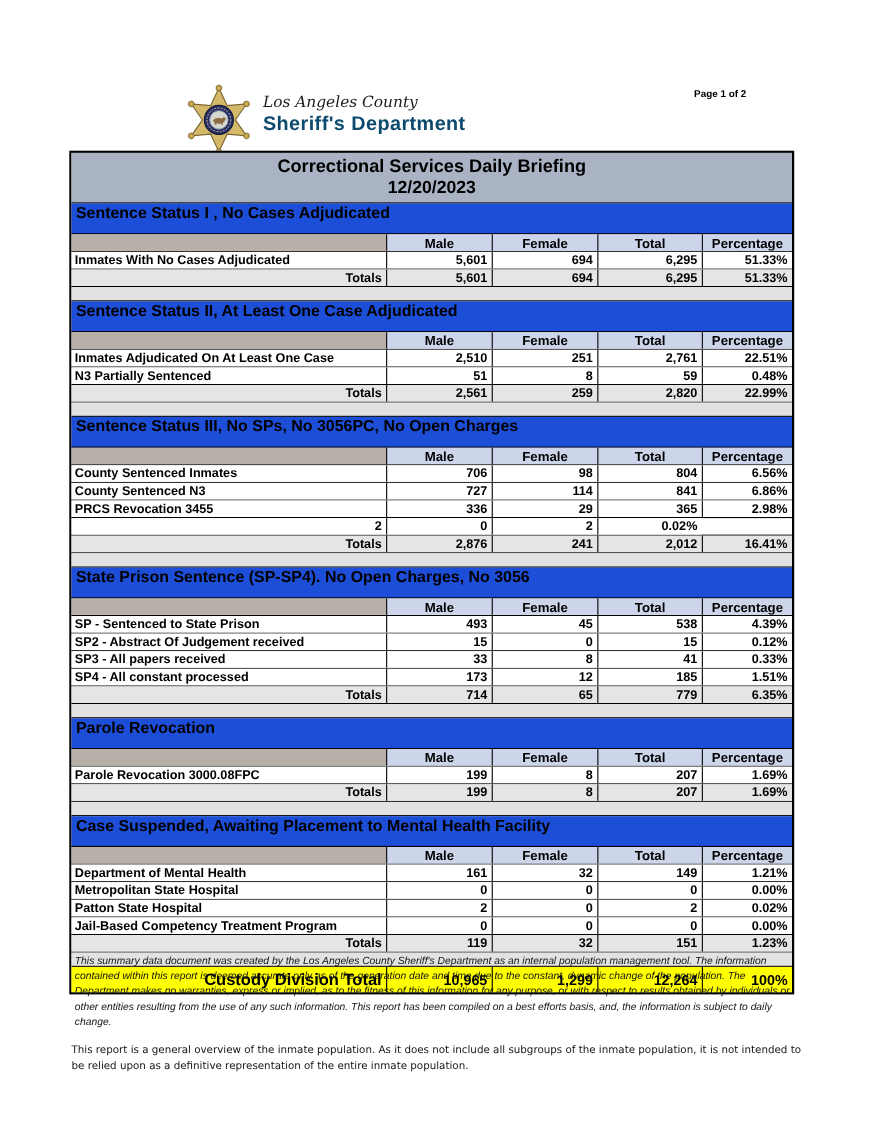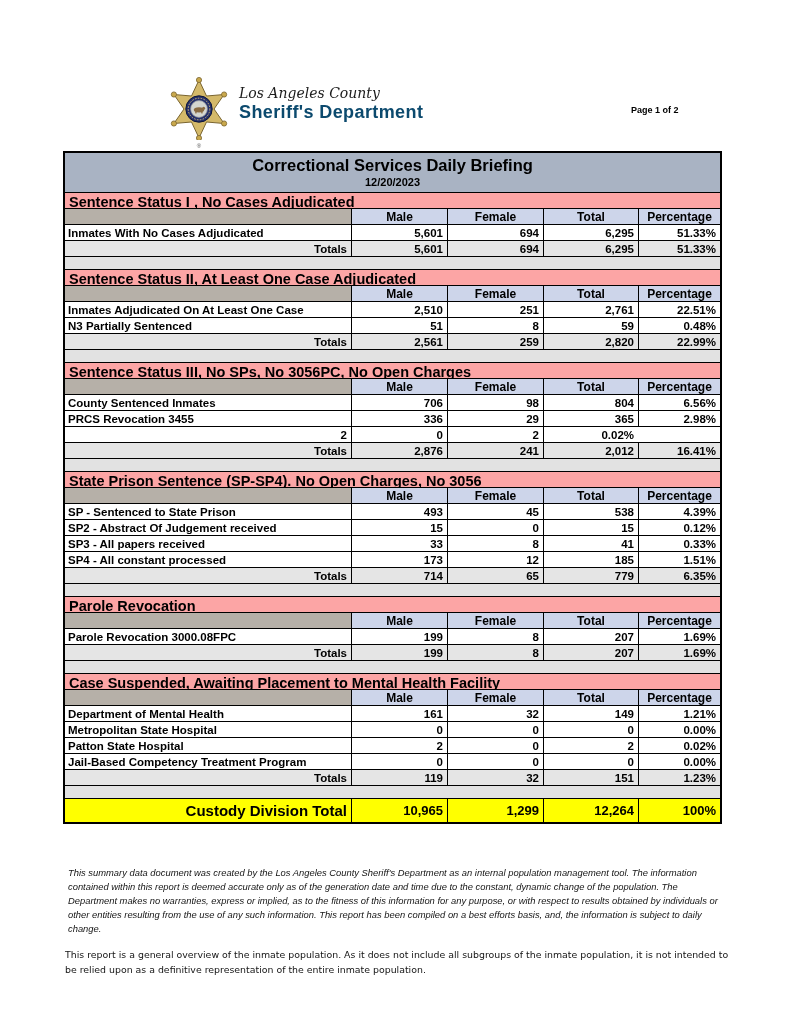"Page 1 of 2" .page-ind { top: 105px -> 80px }
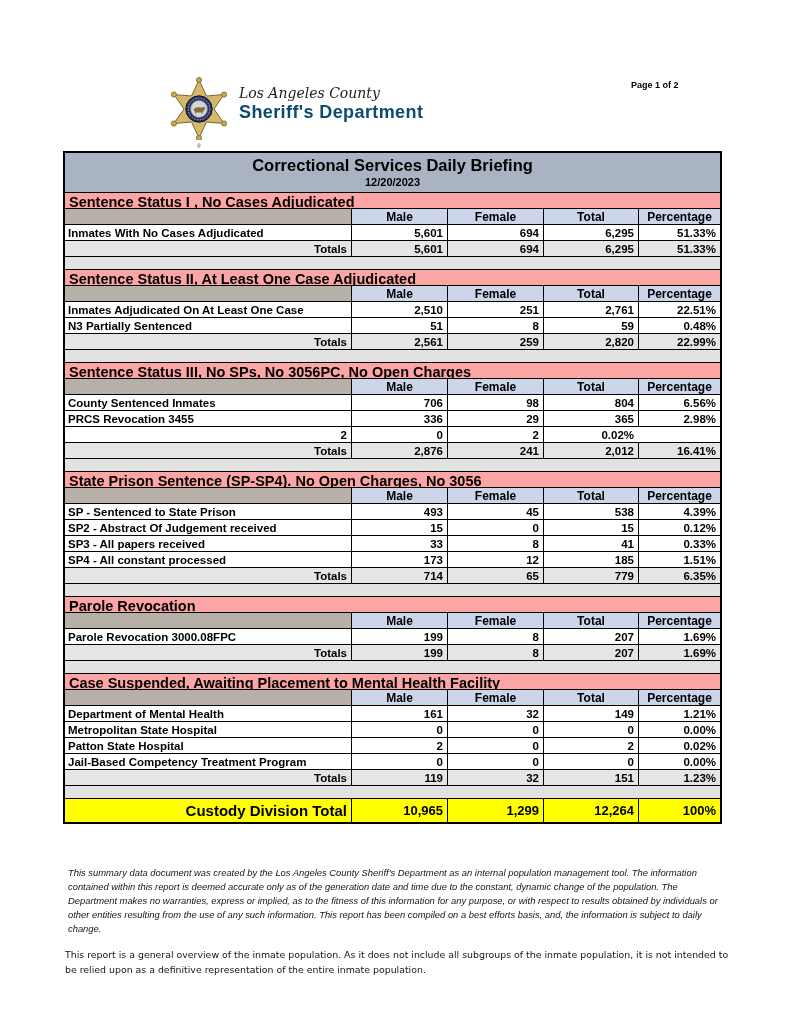"Correctional Services Daily Briefing" .report { top: 151px -> 137px }
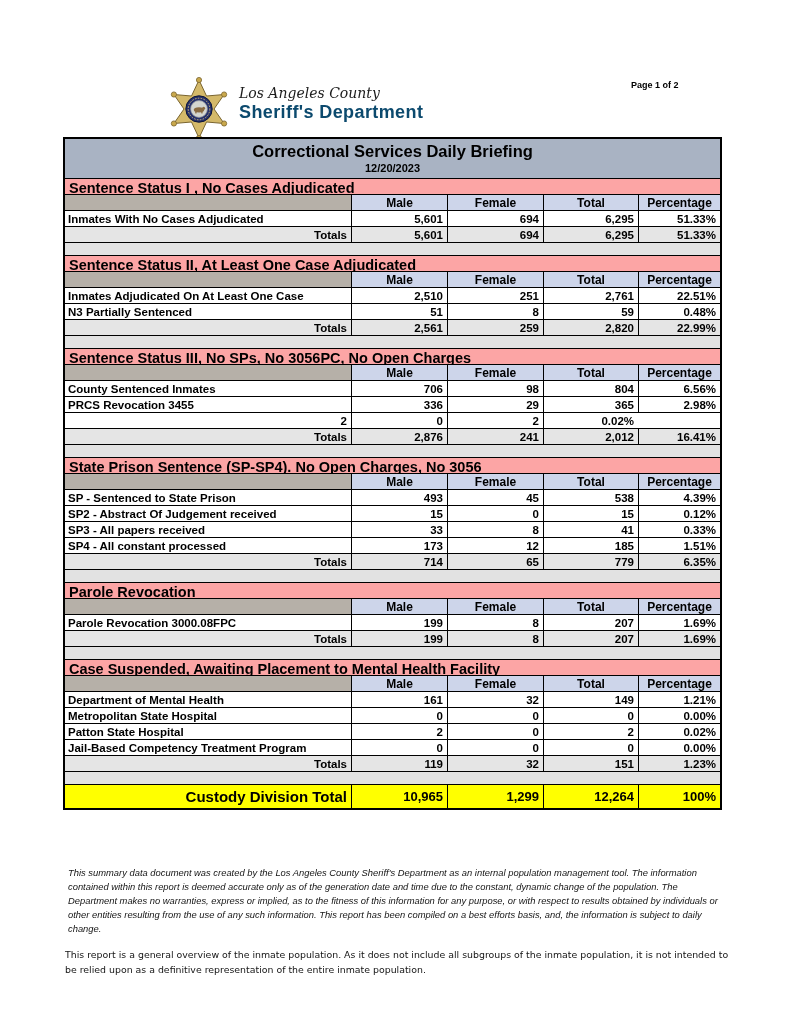"12/20/2023" .date { font-size: 11px -> 16px }
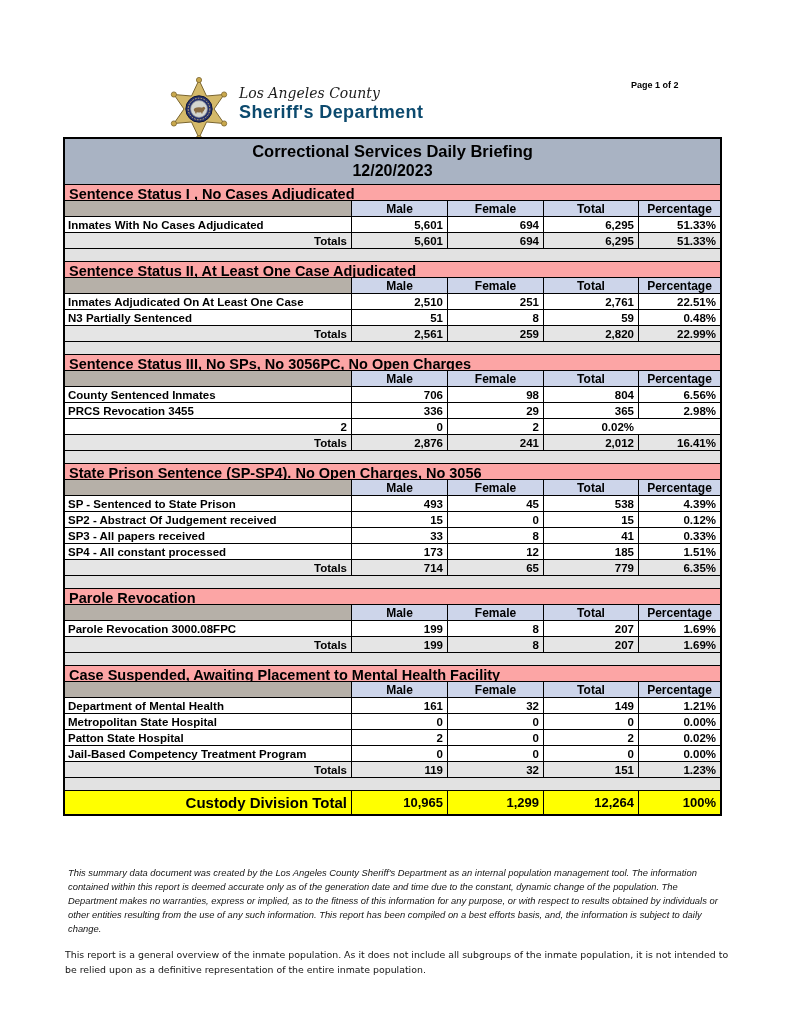"Sentence Status I , No" .sec-title { background: #fca5a5 -> #1d4ed8; height: 16px -> 28px }
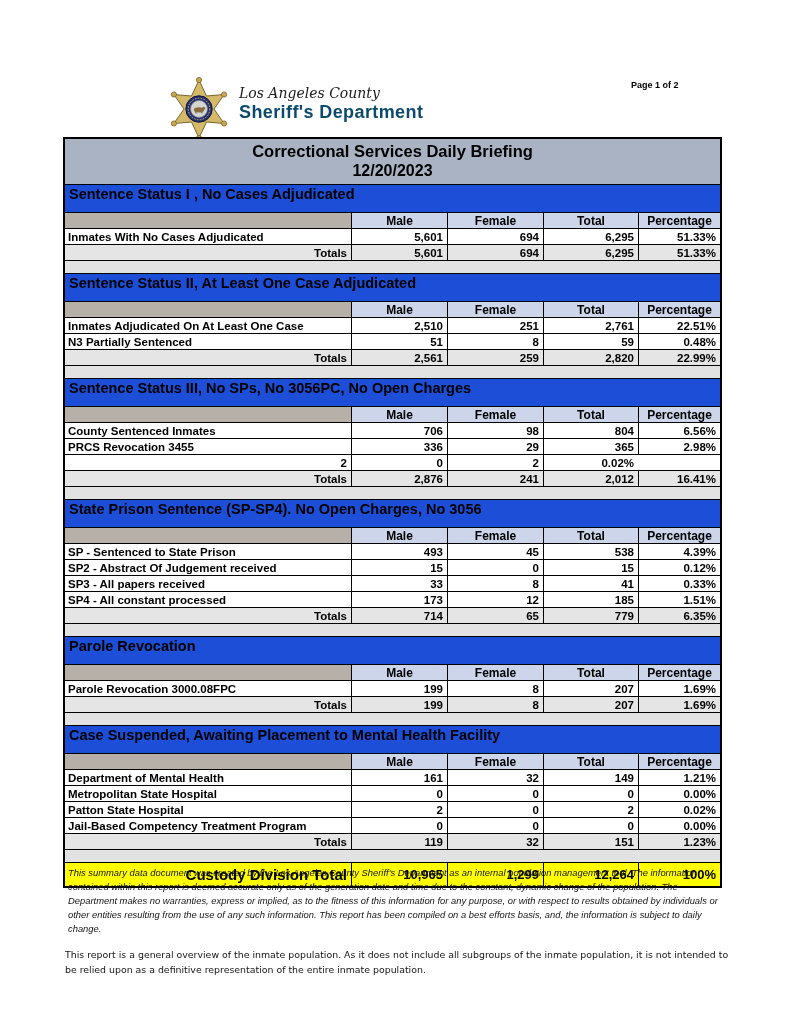"County Sentenced N3" div.grid-row { html: none -> <div> <div>County Sentenced N3</div> <div>727</div> <div>114</div> <div>841</div> <div>6.86%</div> </div> }
